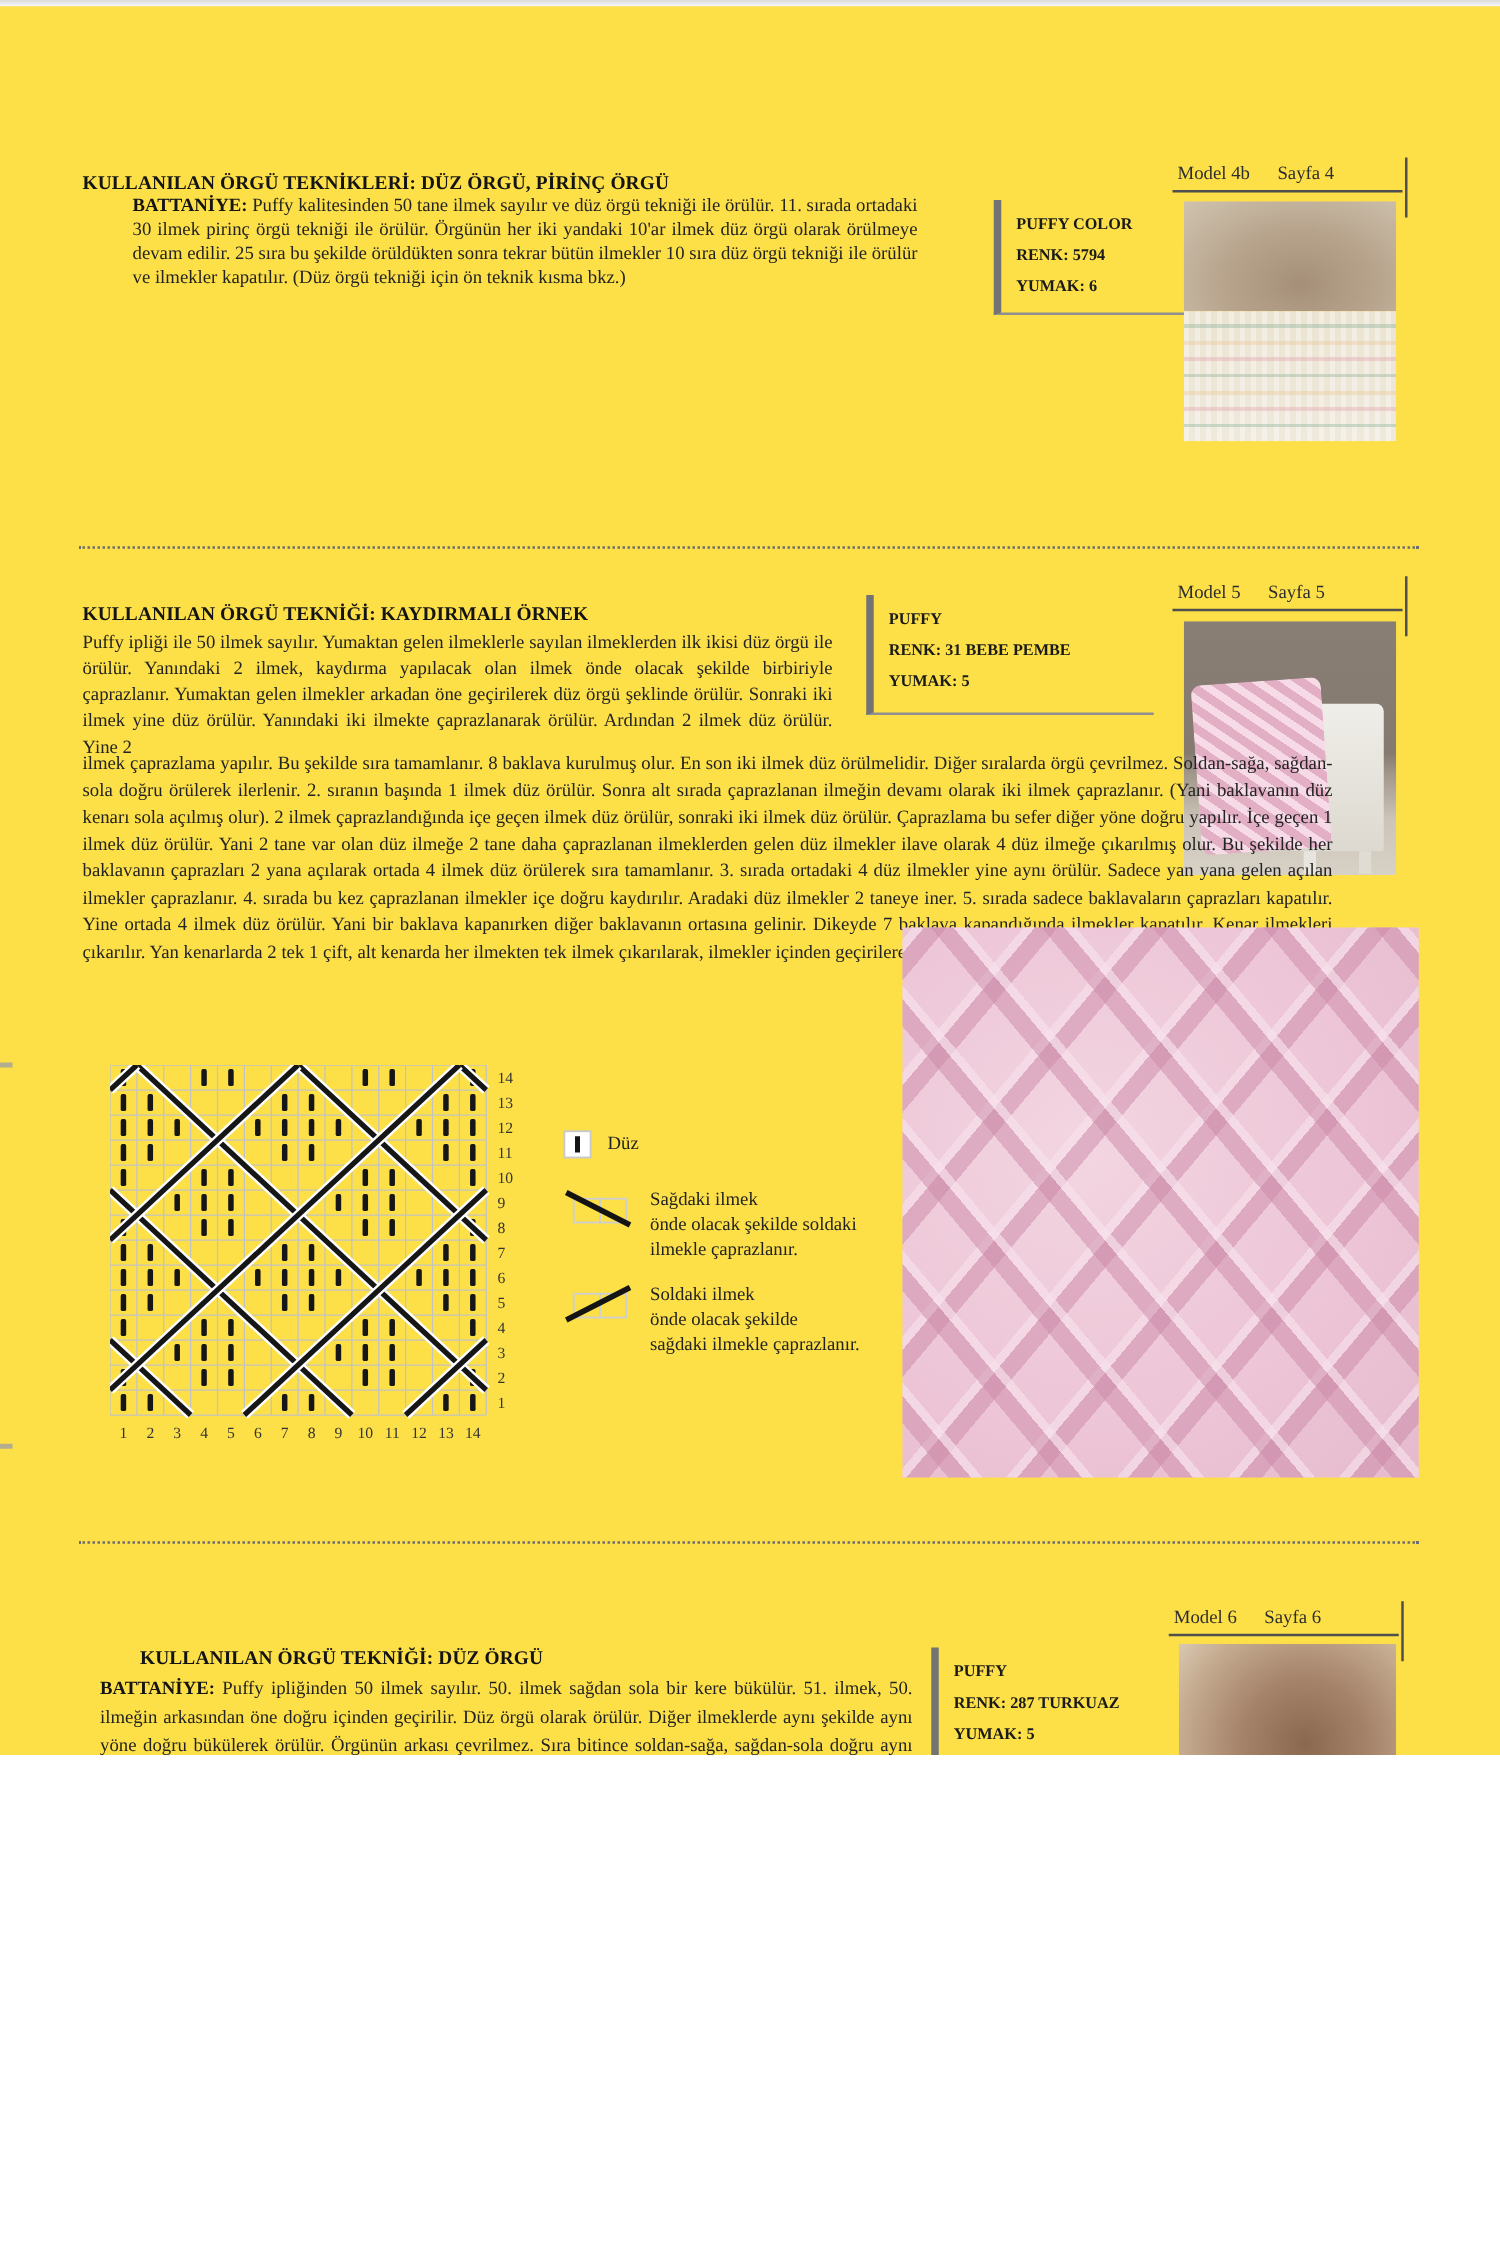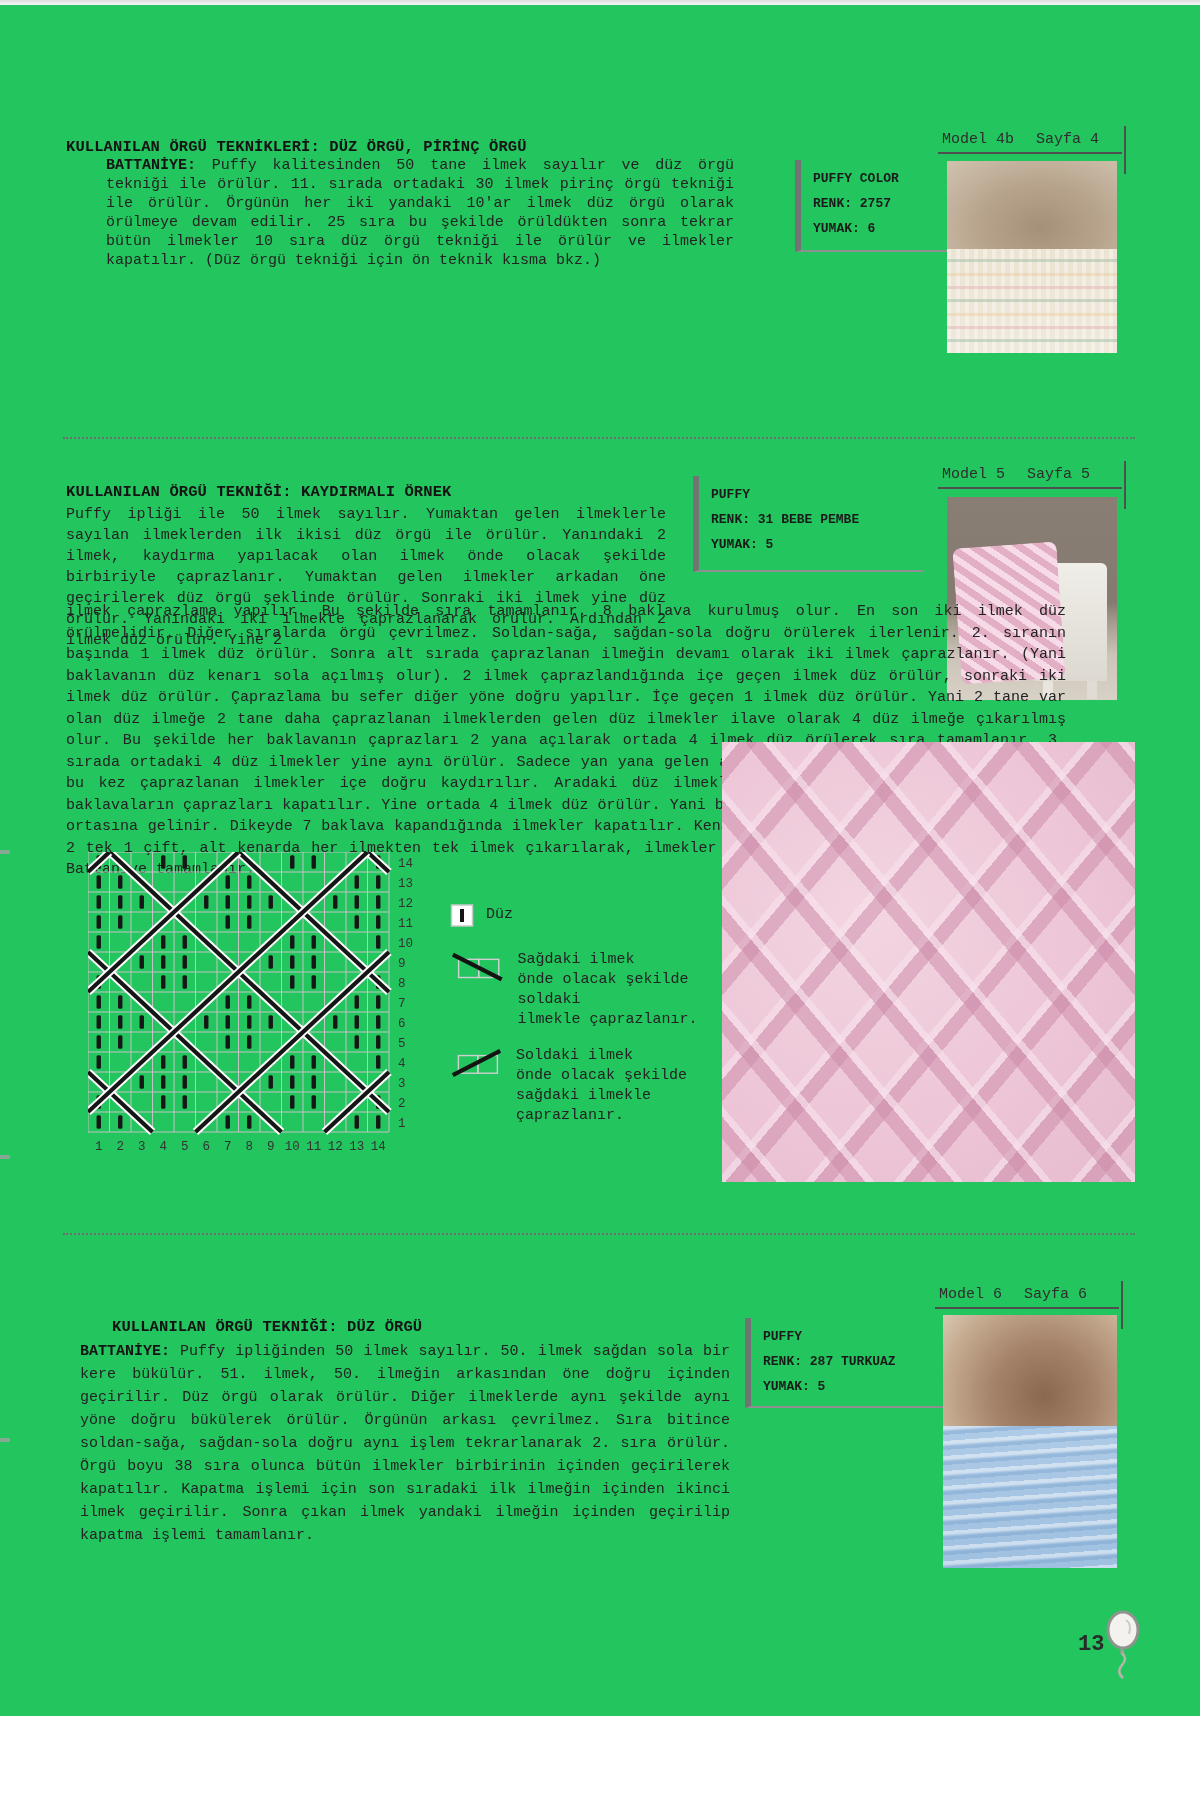"KULLANILAN ÖRGÜ TEKNİKLERİ: DÜZ ÖRGÜ," .page { background: #22c55e -> #fde047; font-family: Liberation Mono, monospace -> Liberation Serif, serif; height: 1716px -> 1404px }
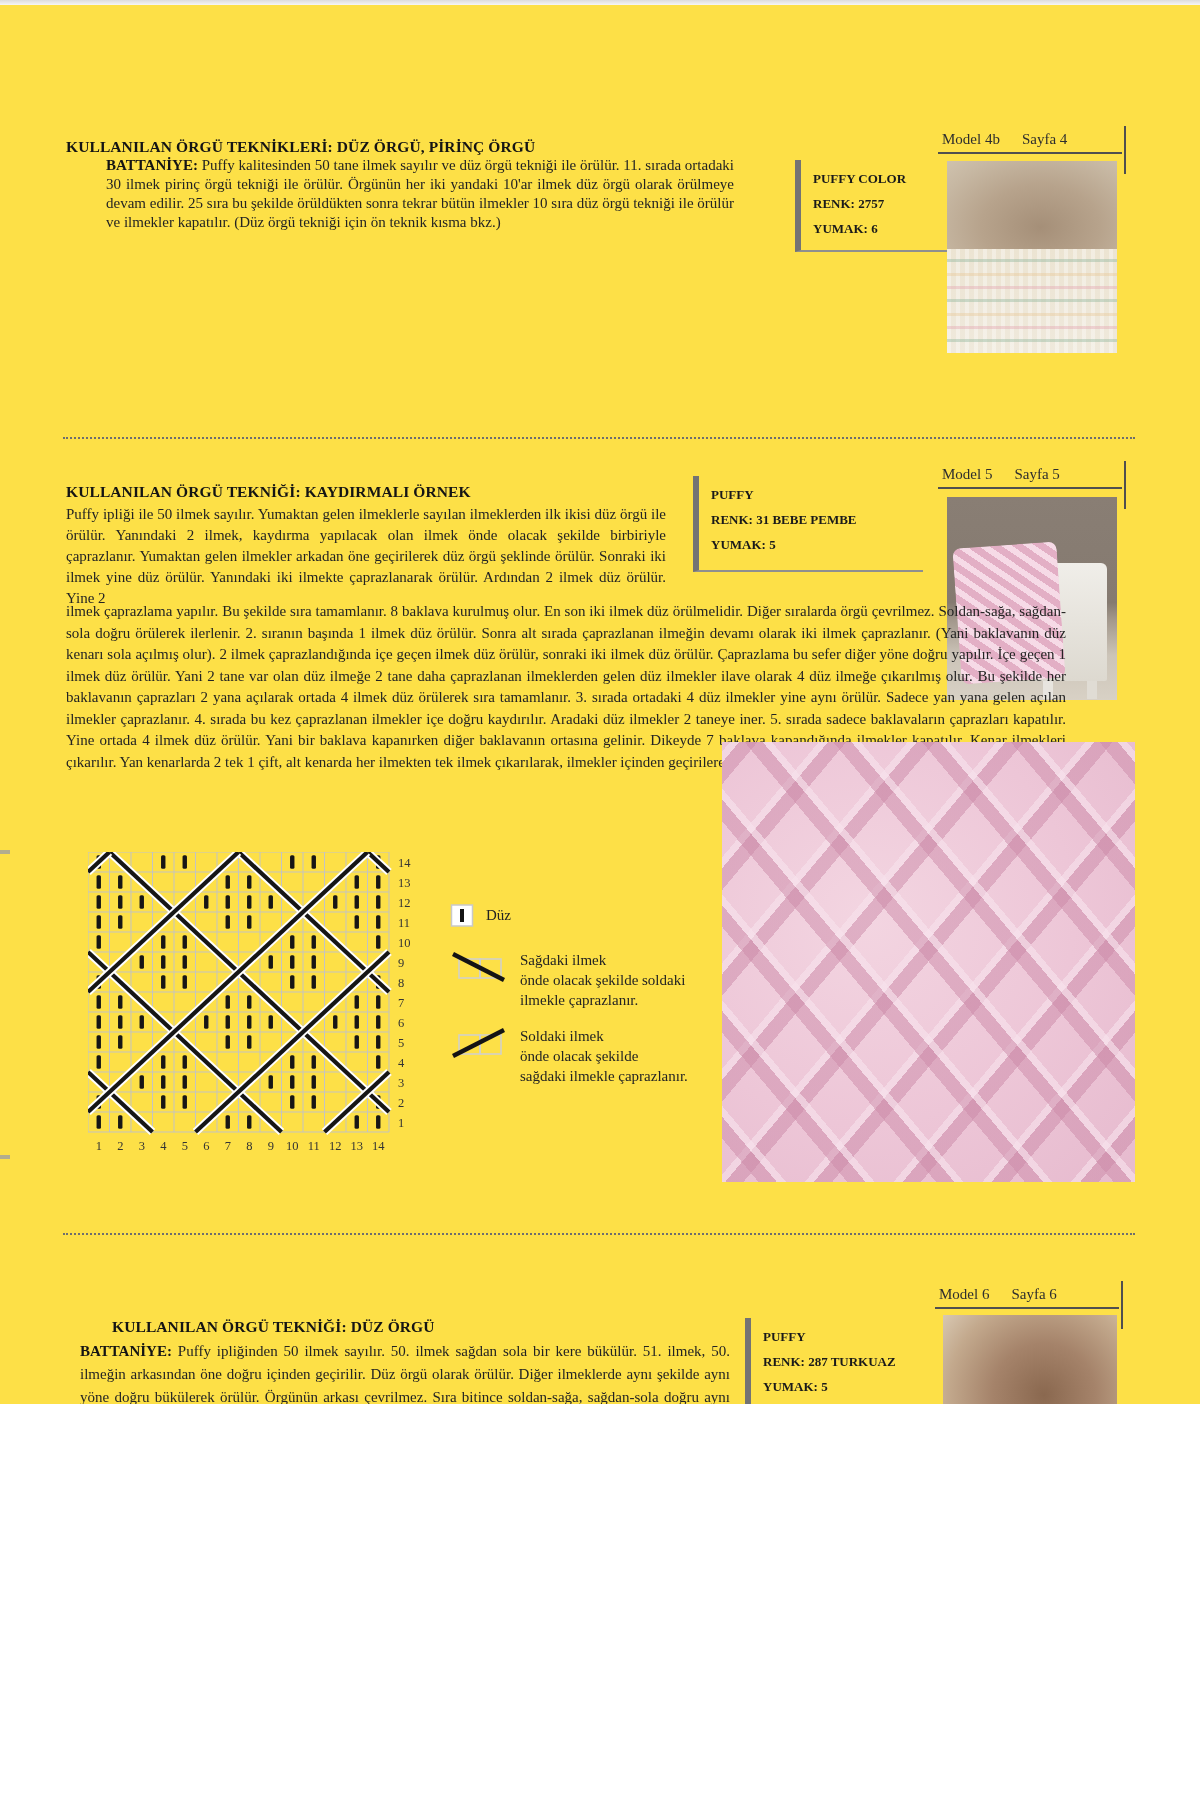"RENK: 2757" div { text: 2757 -> 5794 }
